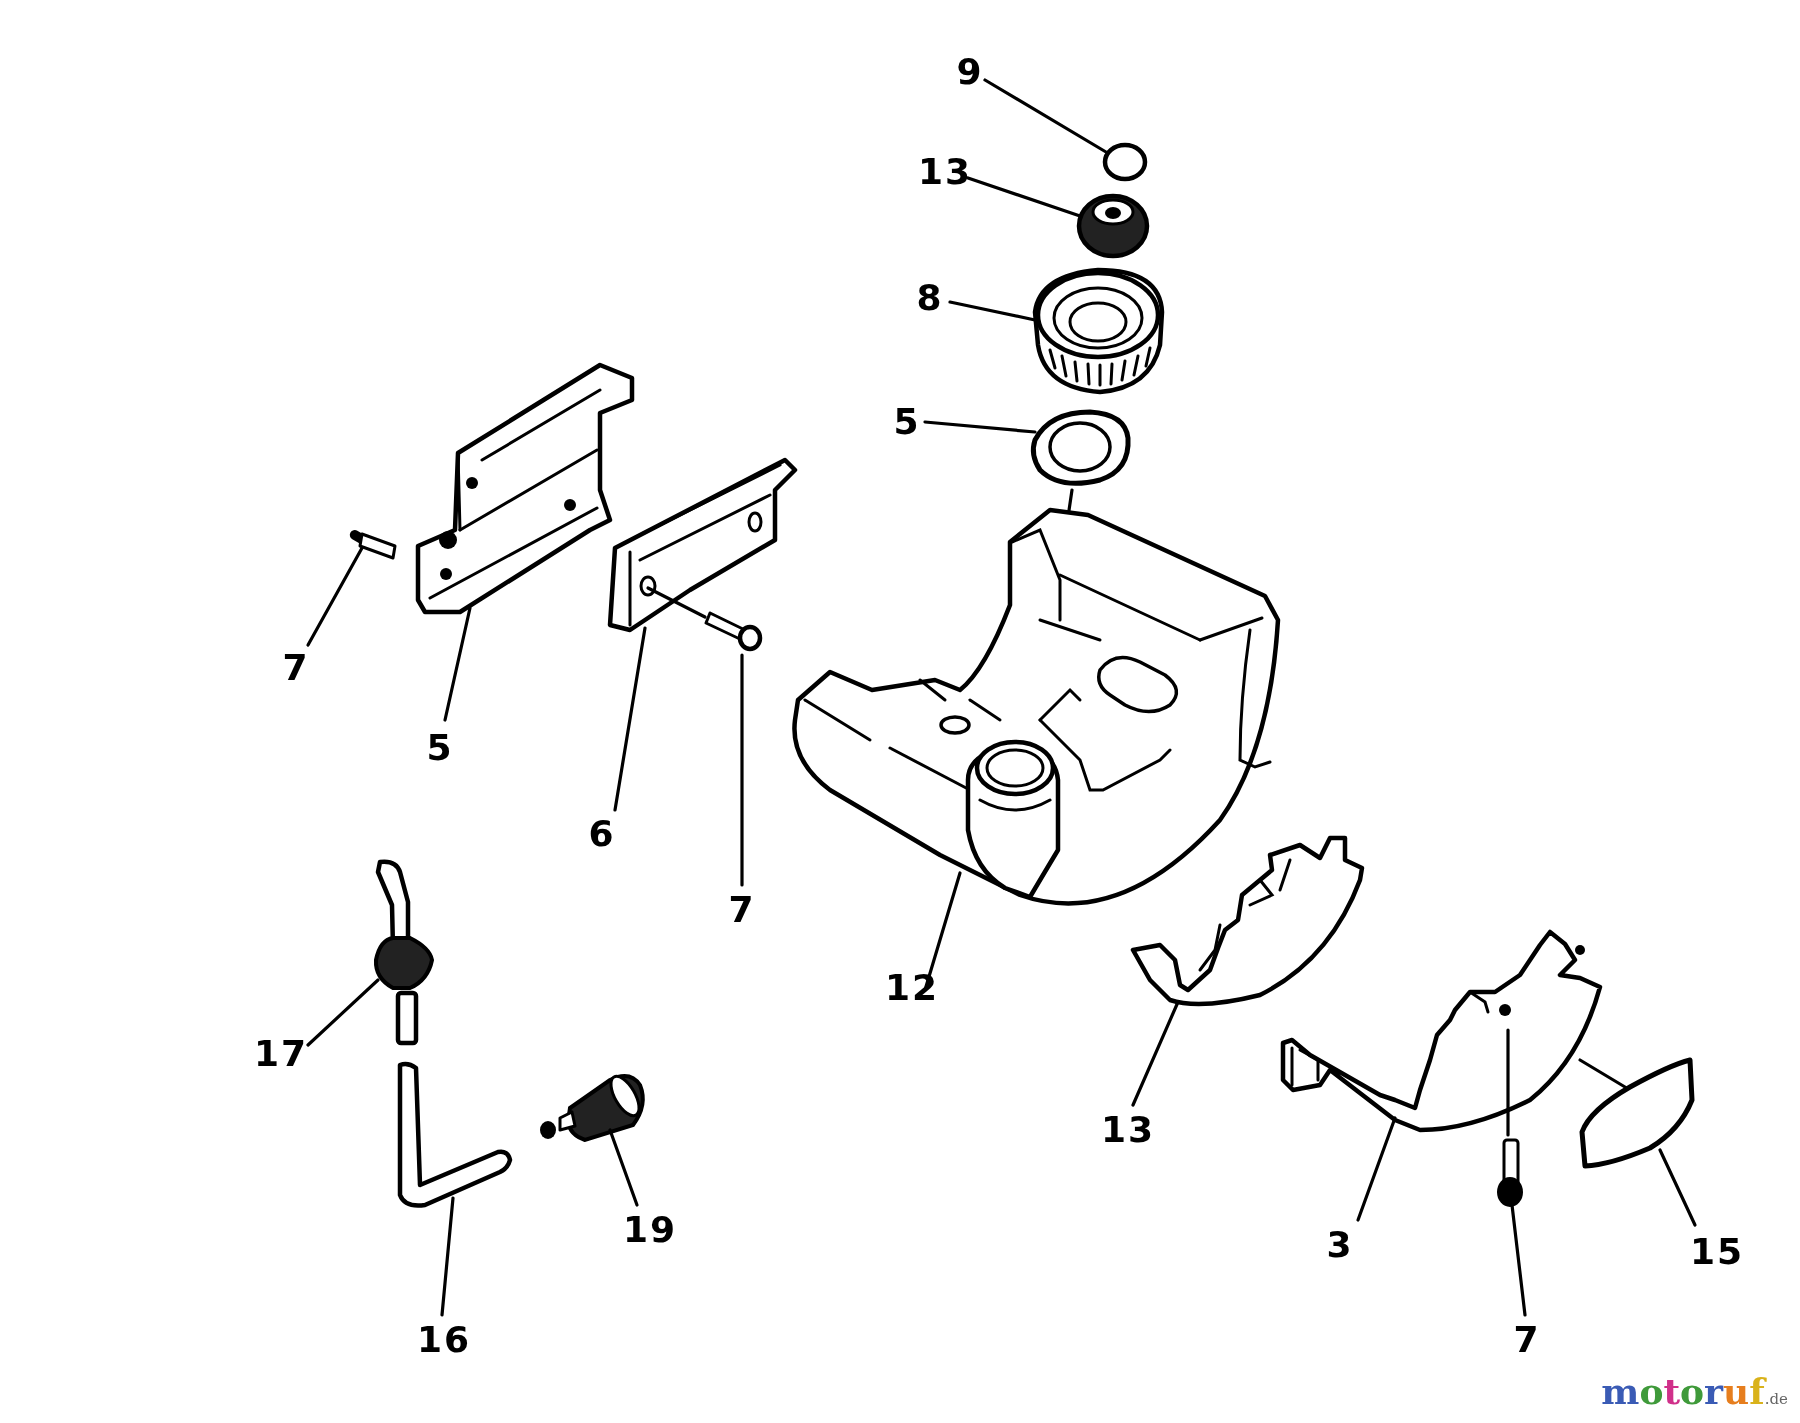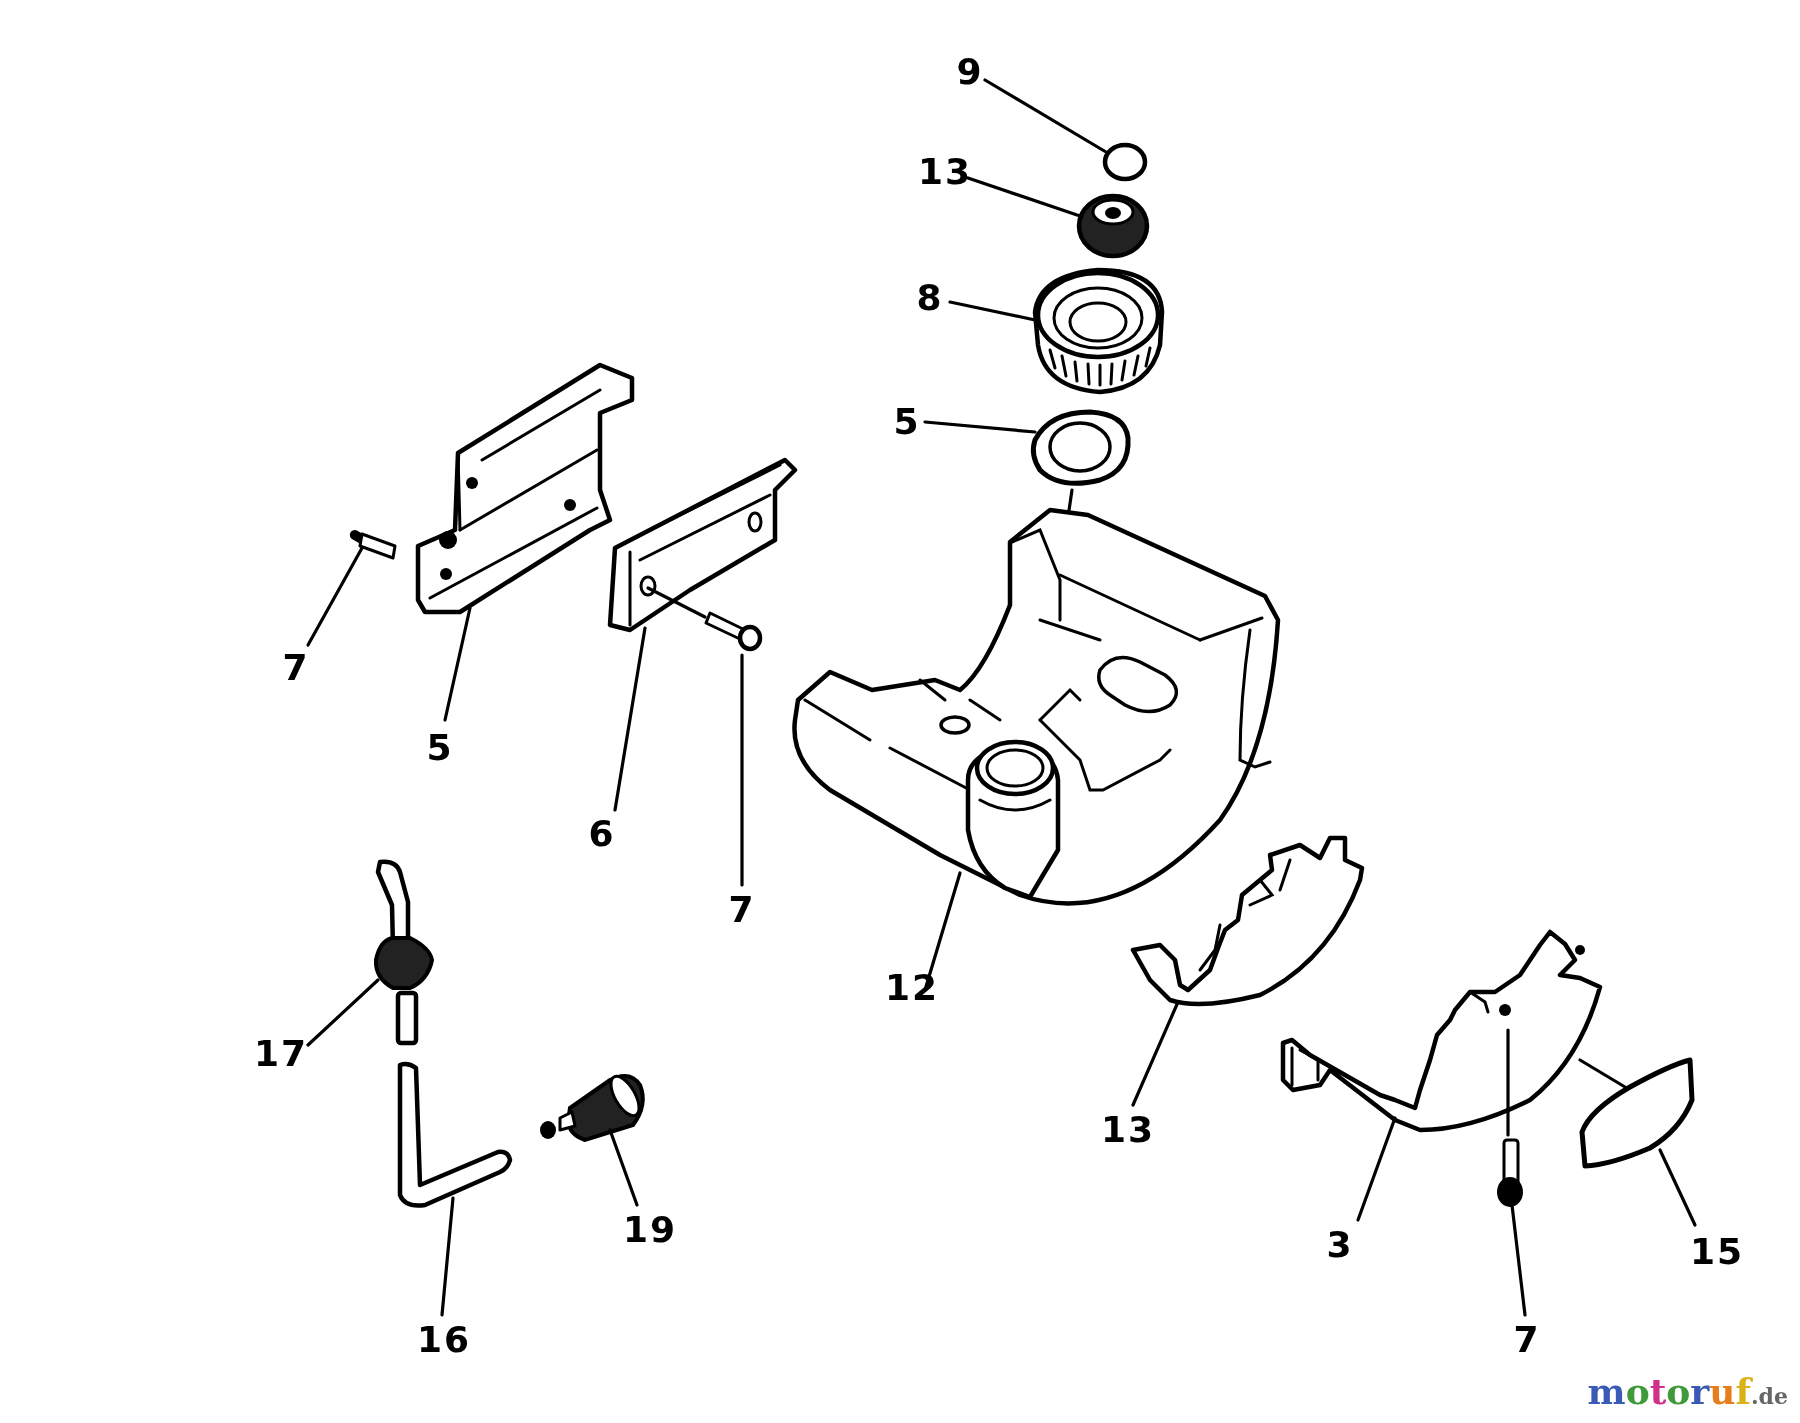".de" .watermark .tld { font-size: 22px -> 15px; font-weight: bold -> normal }
